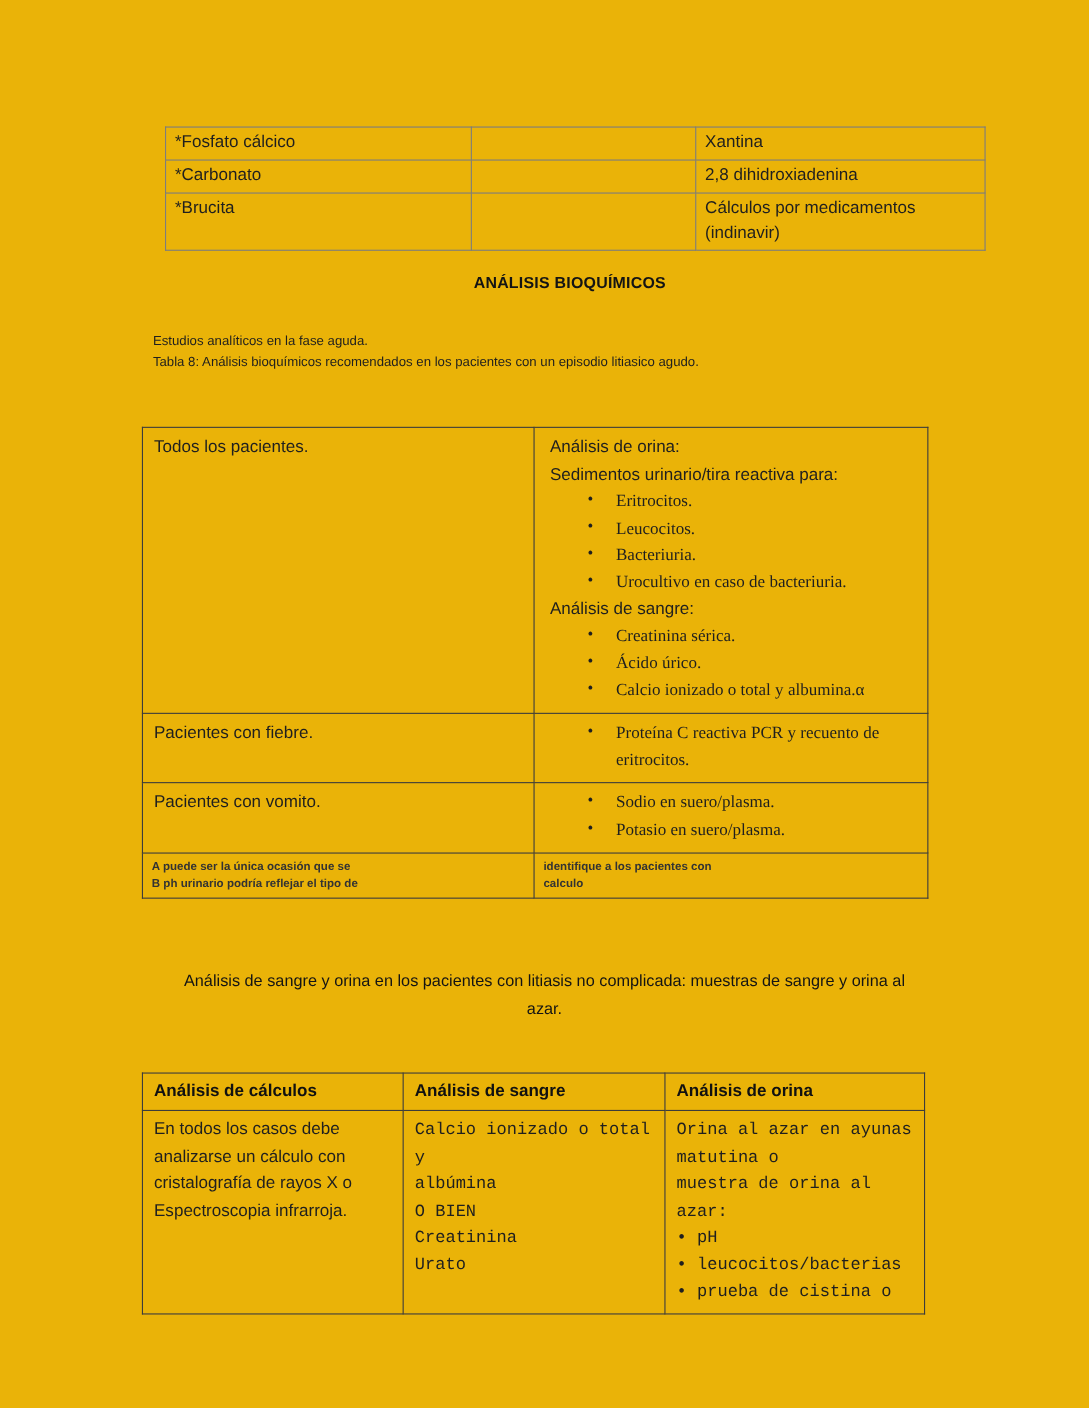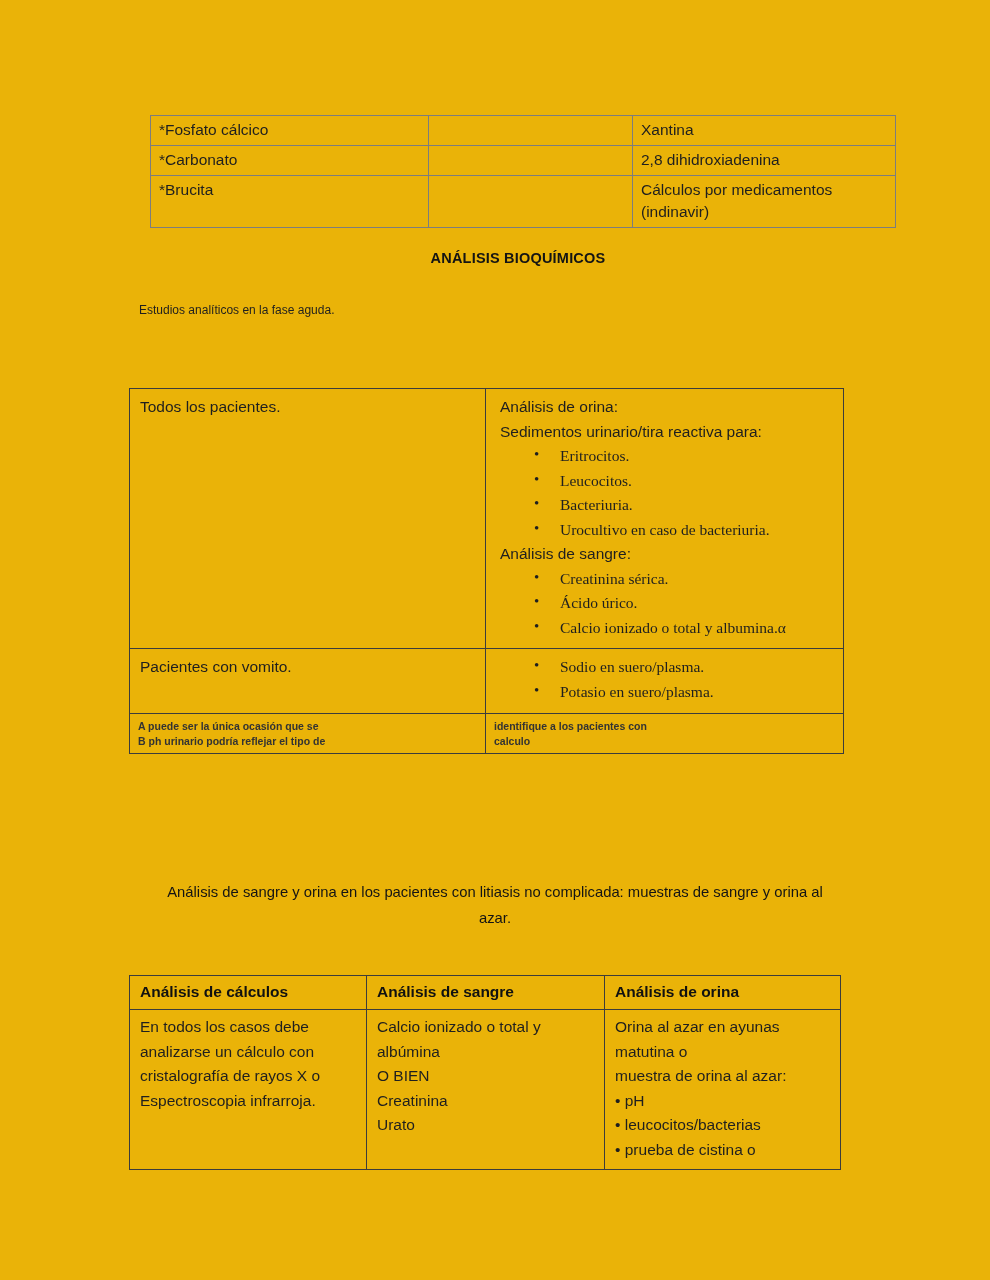"Tabla 8: Análisis bioquímicos" div { html: none -> <div>Tabla 8: Análisis bioquímicos recomendados en los pacientes con un episodio litiasico agudo.</div> }
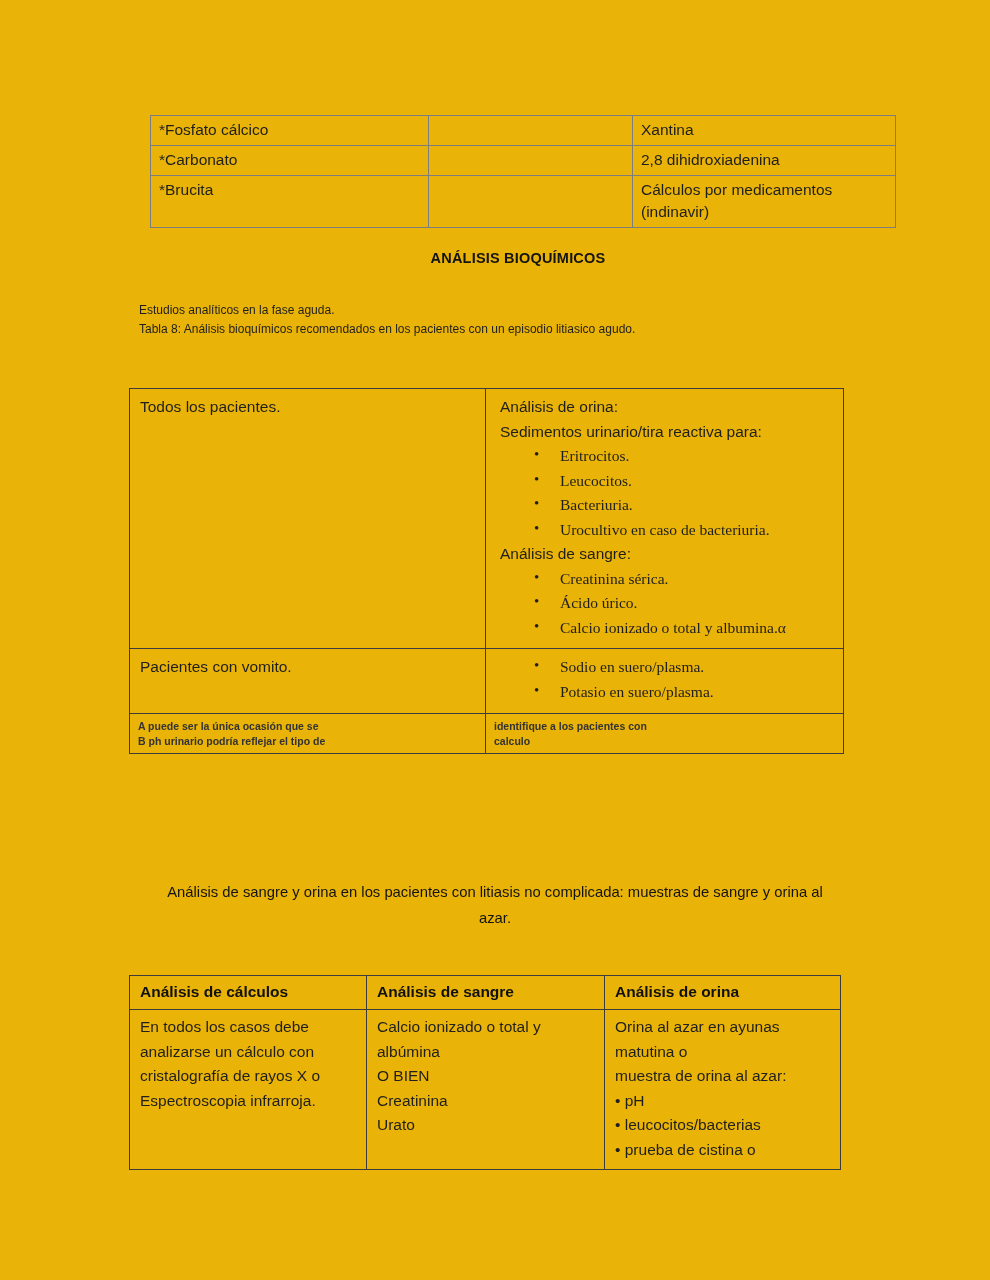"Pacientes con fiebre." tr.row-tall-b { html: none -> <tr> <td> <div>Pacientes con fiebre.</div> </td> <td> <div> <ul> <li>Proteína C reactiva PCR y recuento de eritrocitos.</li> </ul> </div> </td> </tr> }
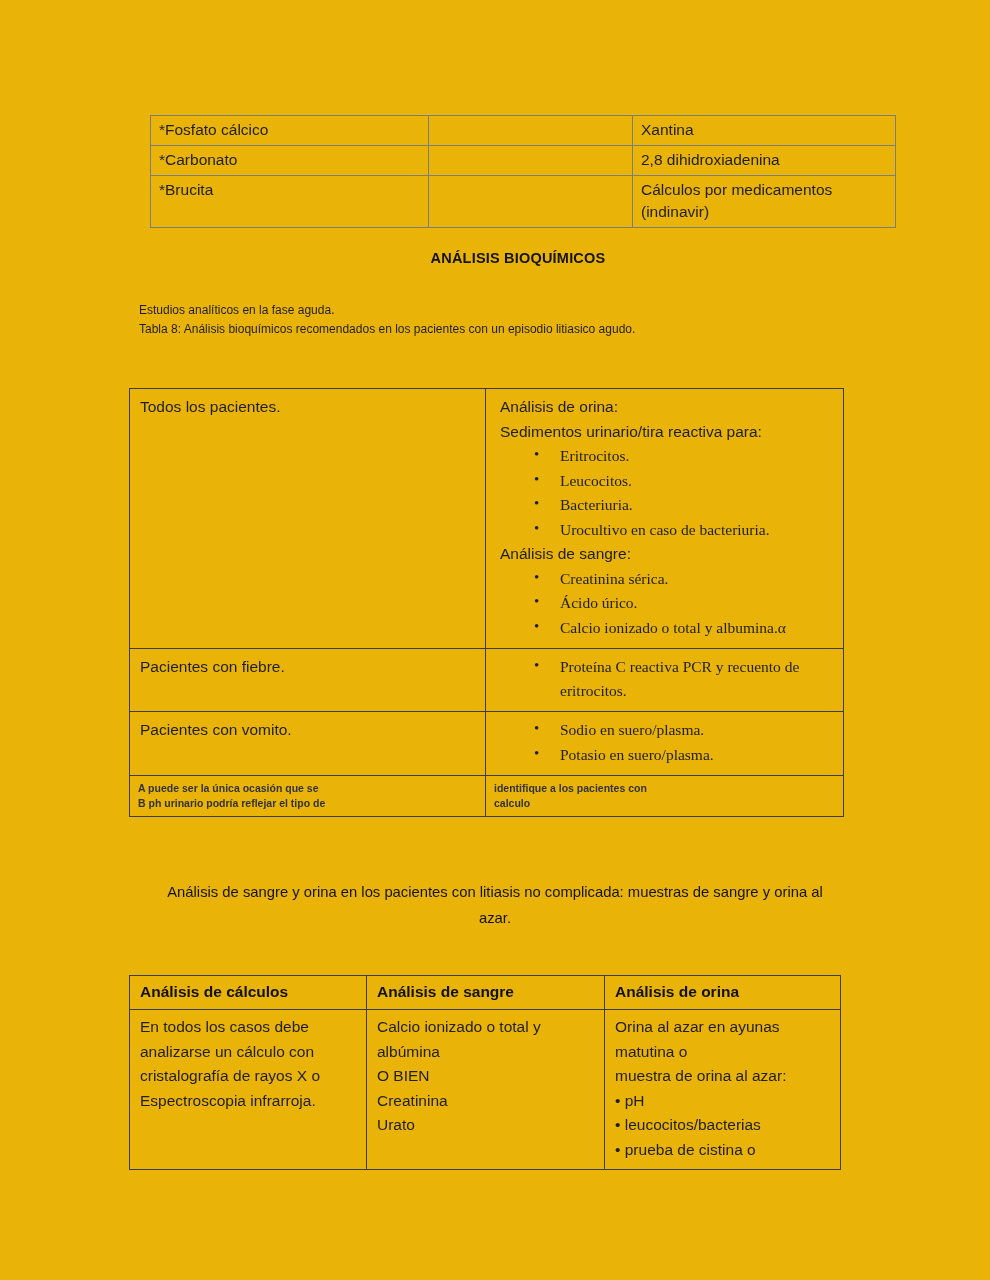"Calcio ionizado o total y" .tri-line { font-family: none -> Liberation Mono, monospace }
